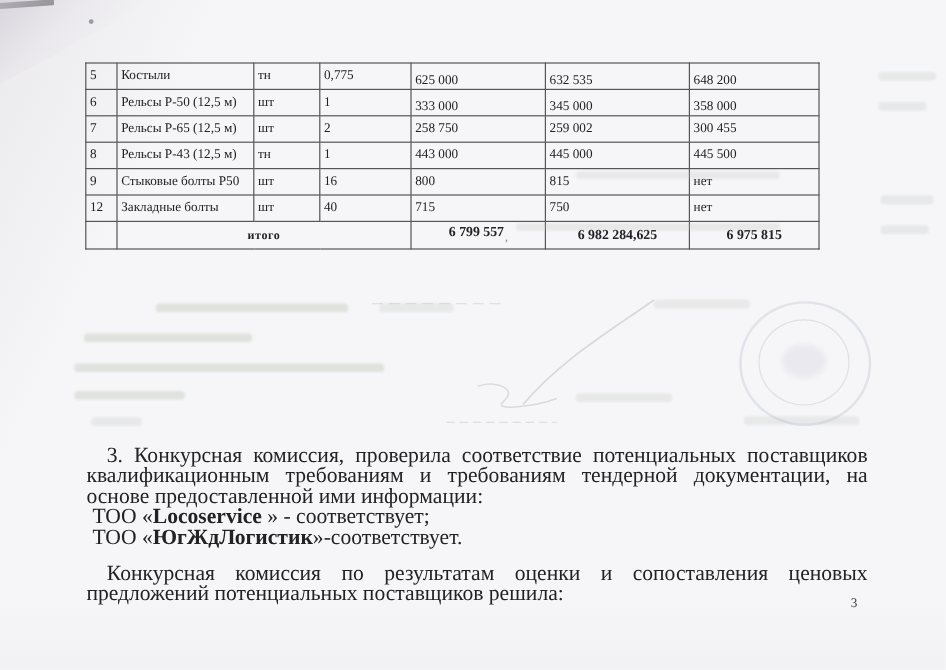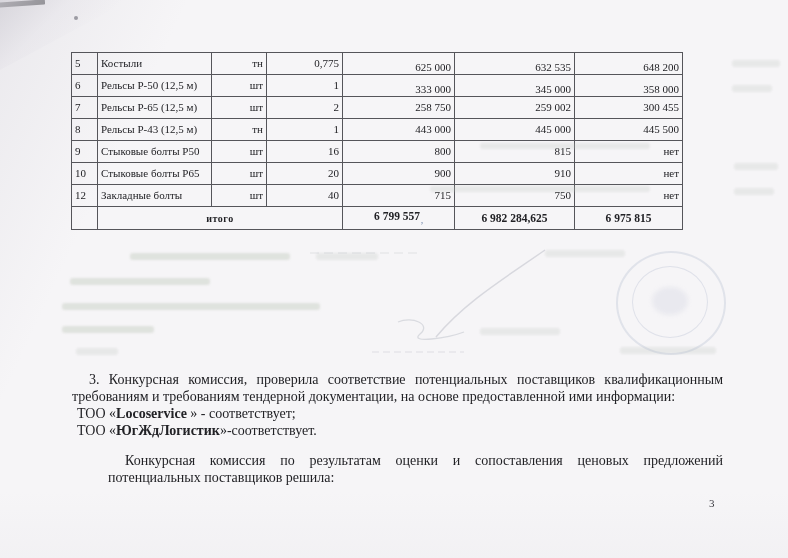"тн" td.c-unit,td.c-qty,td.c-price { text-align: right -> left }
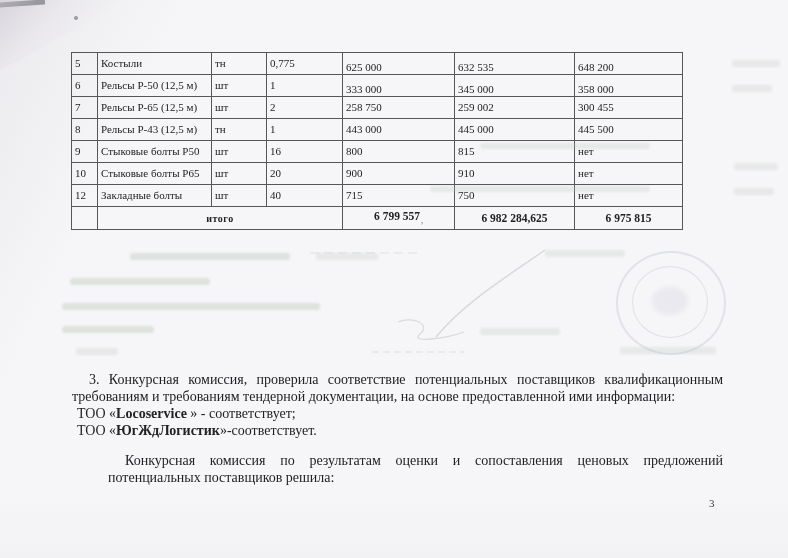"10" tr { html: <tr> <td>10</td> <td>Стыковые болты Р65</td> <td>шт</td> <td>20</td> <td>900</td> <td>910</td> <td>нет</td> </tr> -> none }
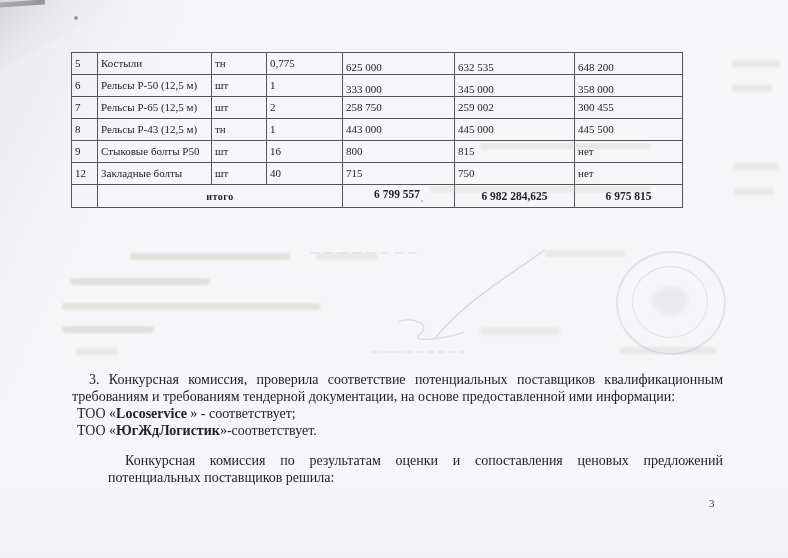"3. Конкурсная комиссия, проверила" .text-block { font-size: 14px -> 18px }
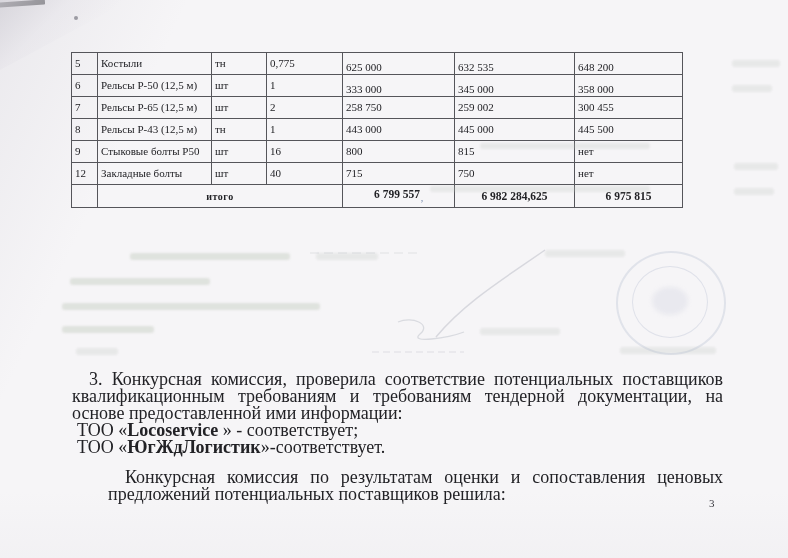"Конкурсная комиссия по результатам" .para-2 { margin-left: 36px -> none }
